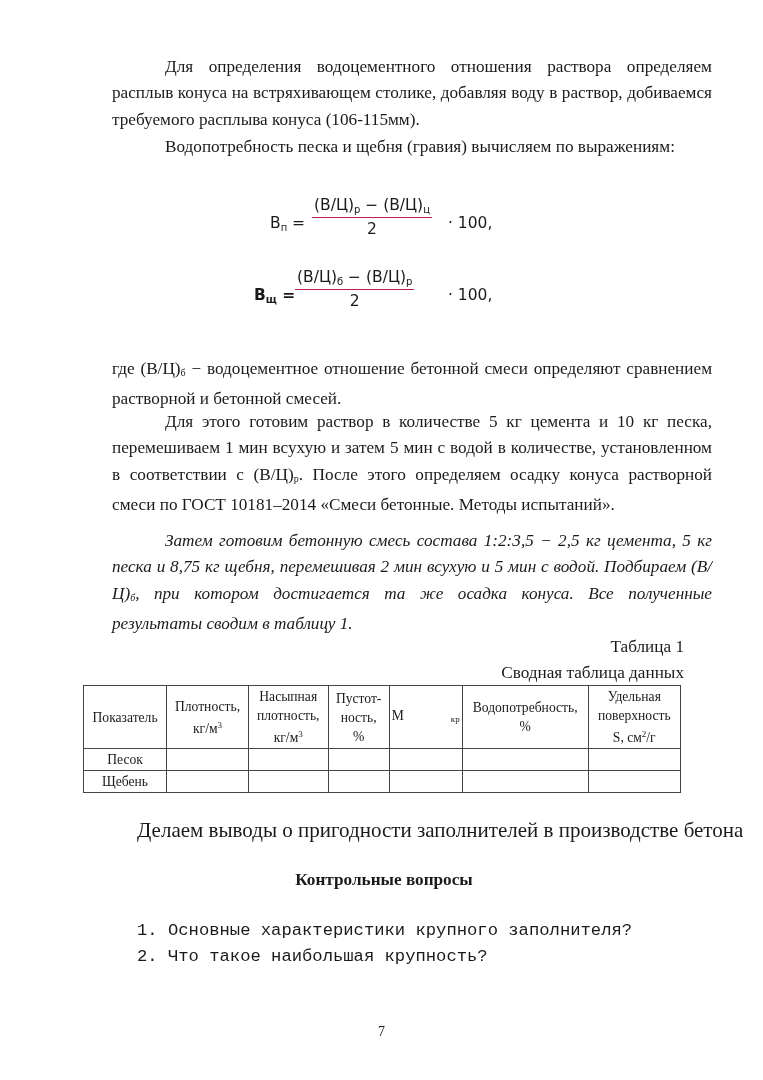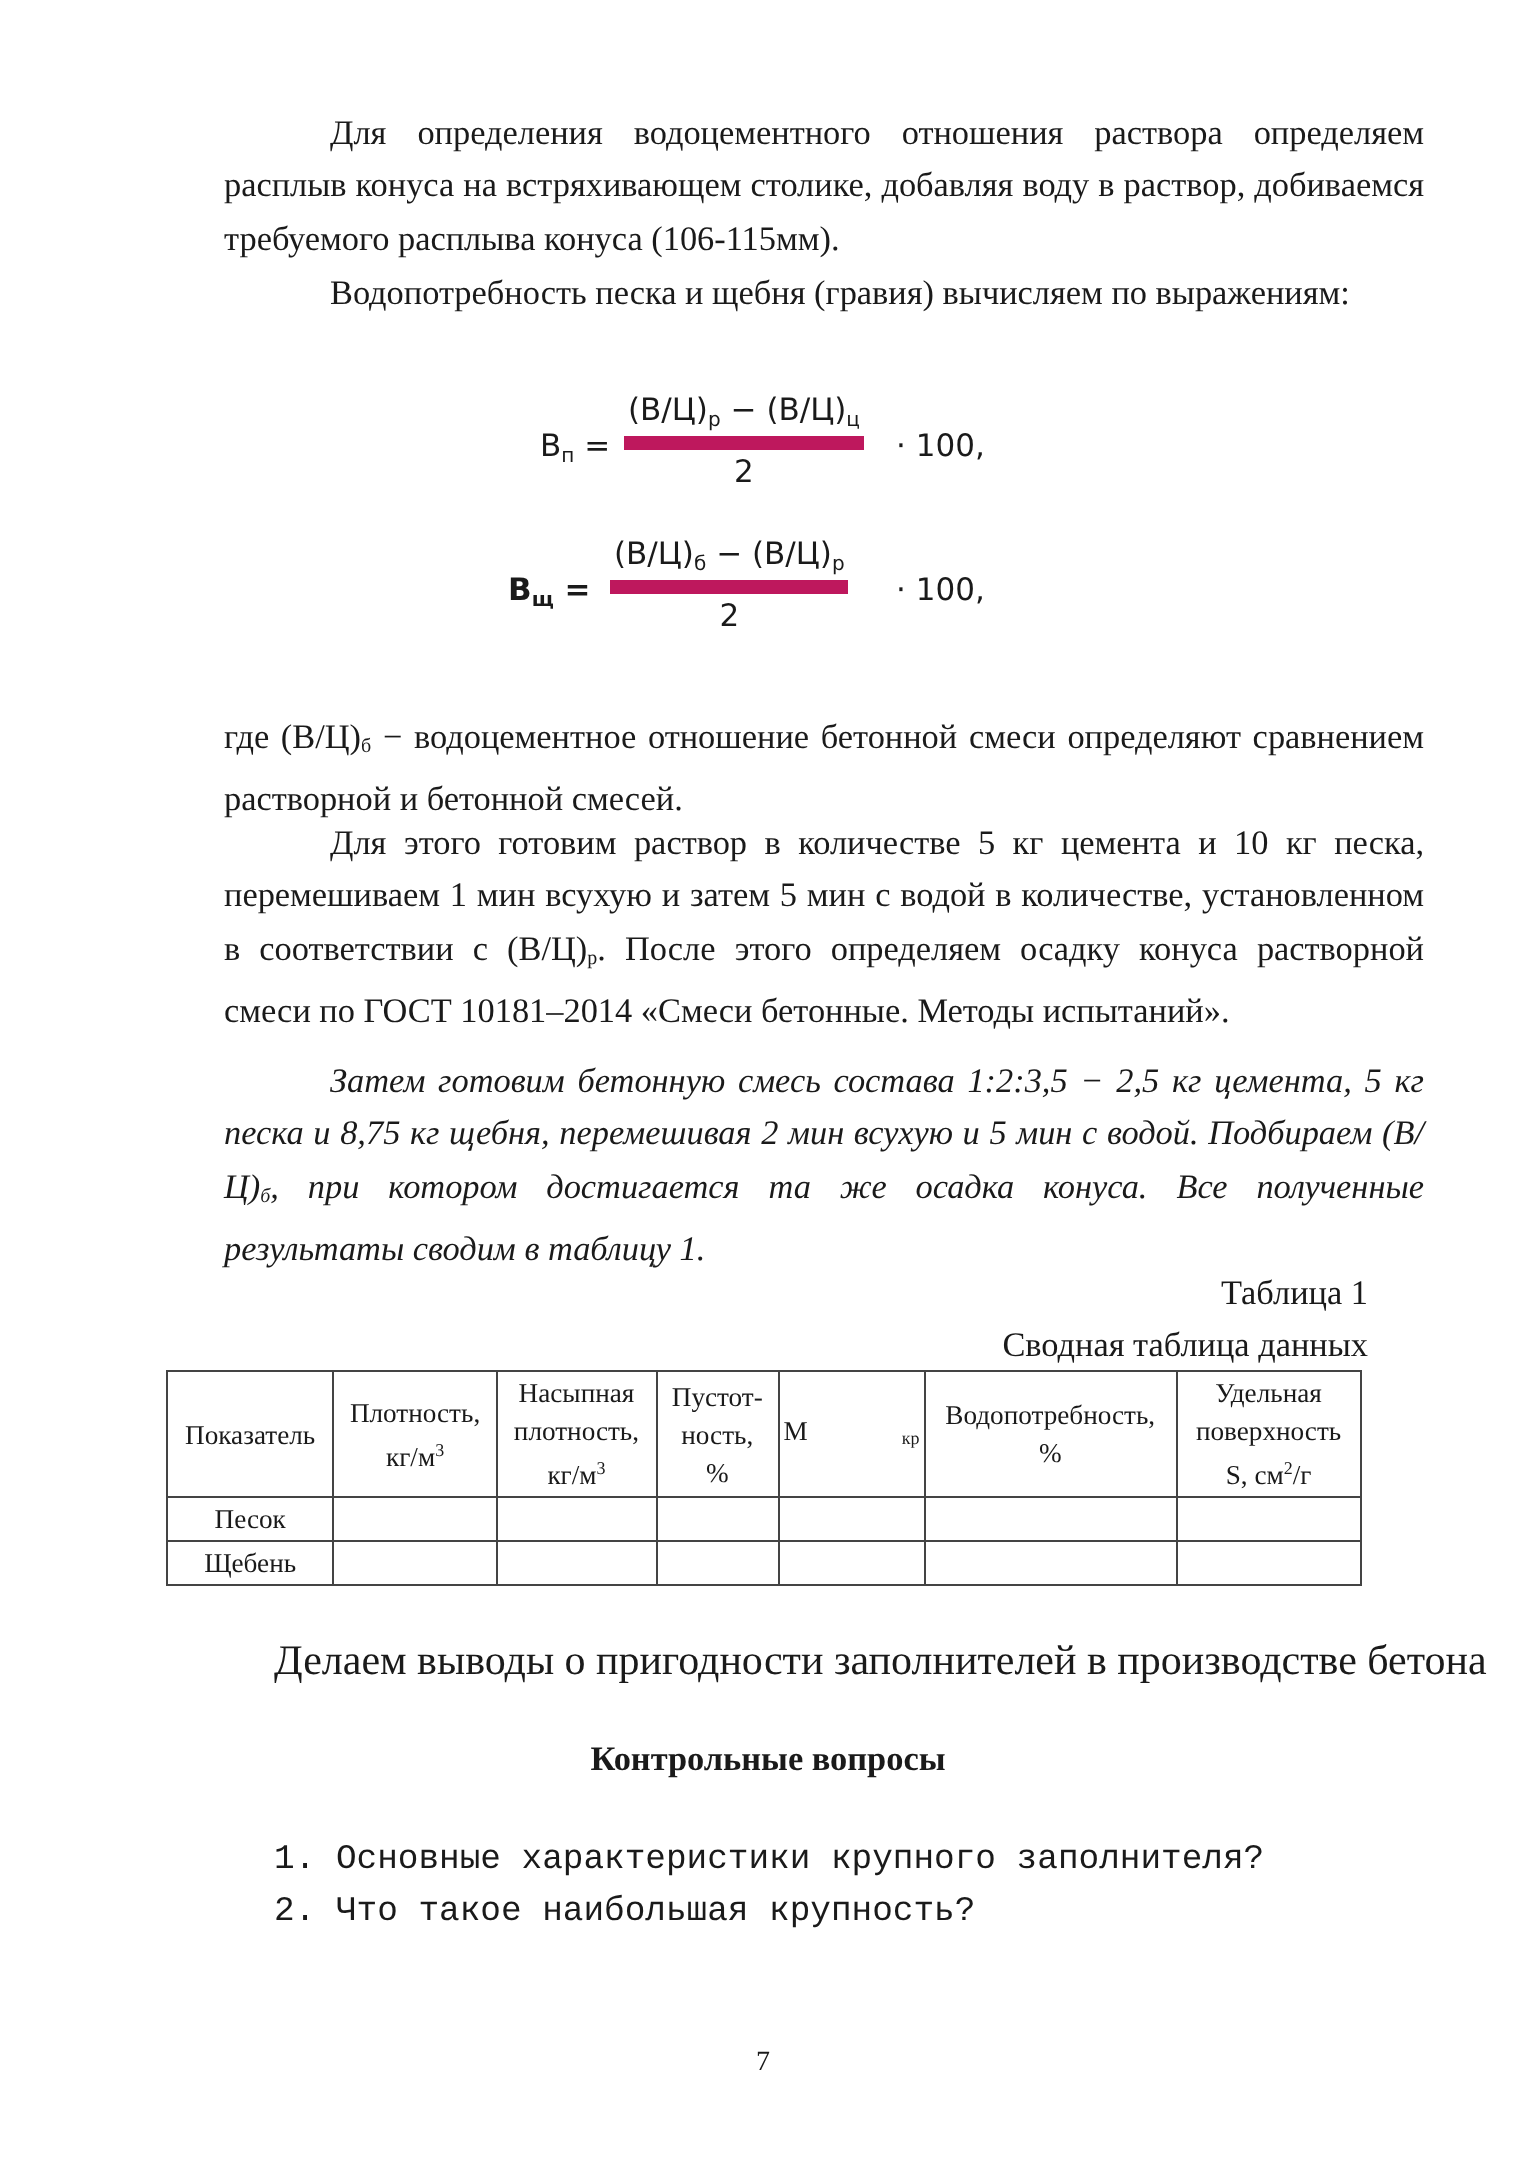"(В/Ц)р − (В/Ц)ц" .formula .num { border-bottom: 7px solid #be185d -> 1px solid #be185d }
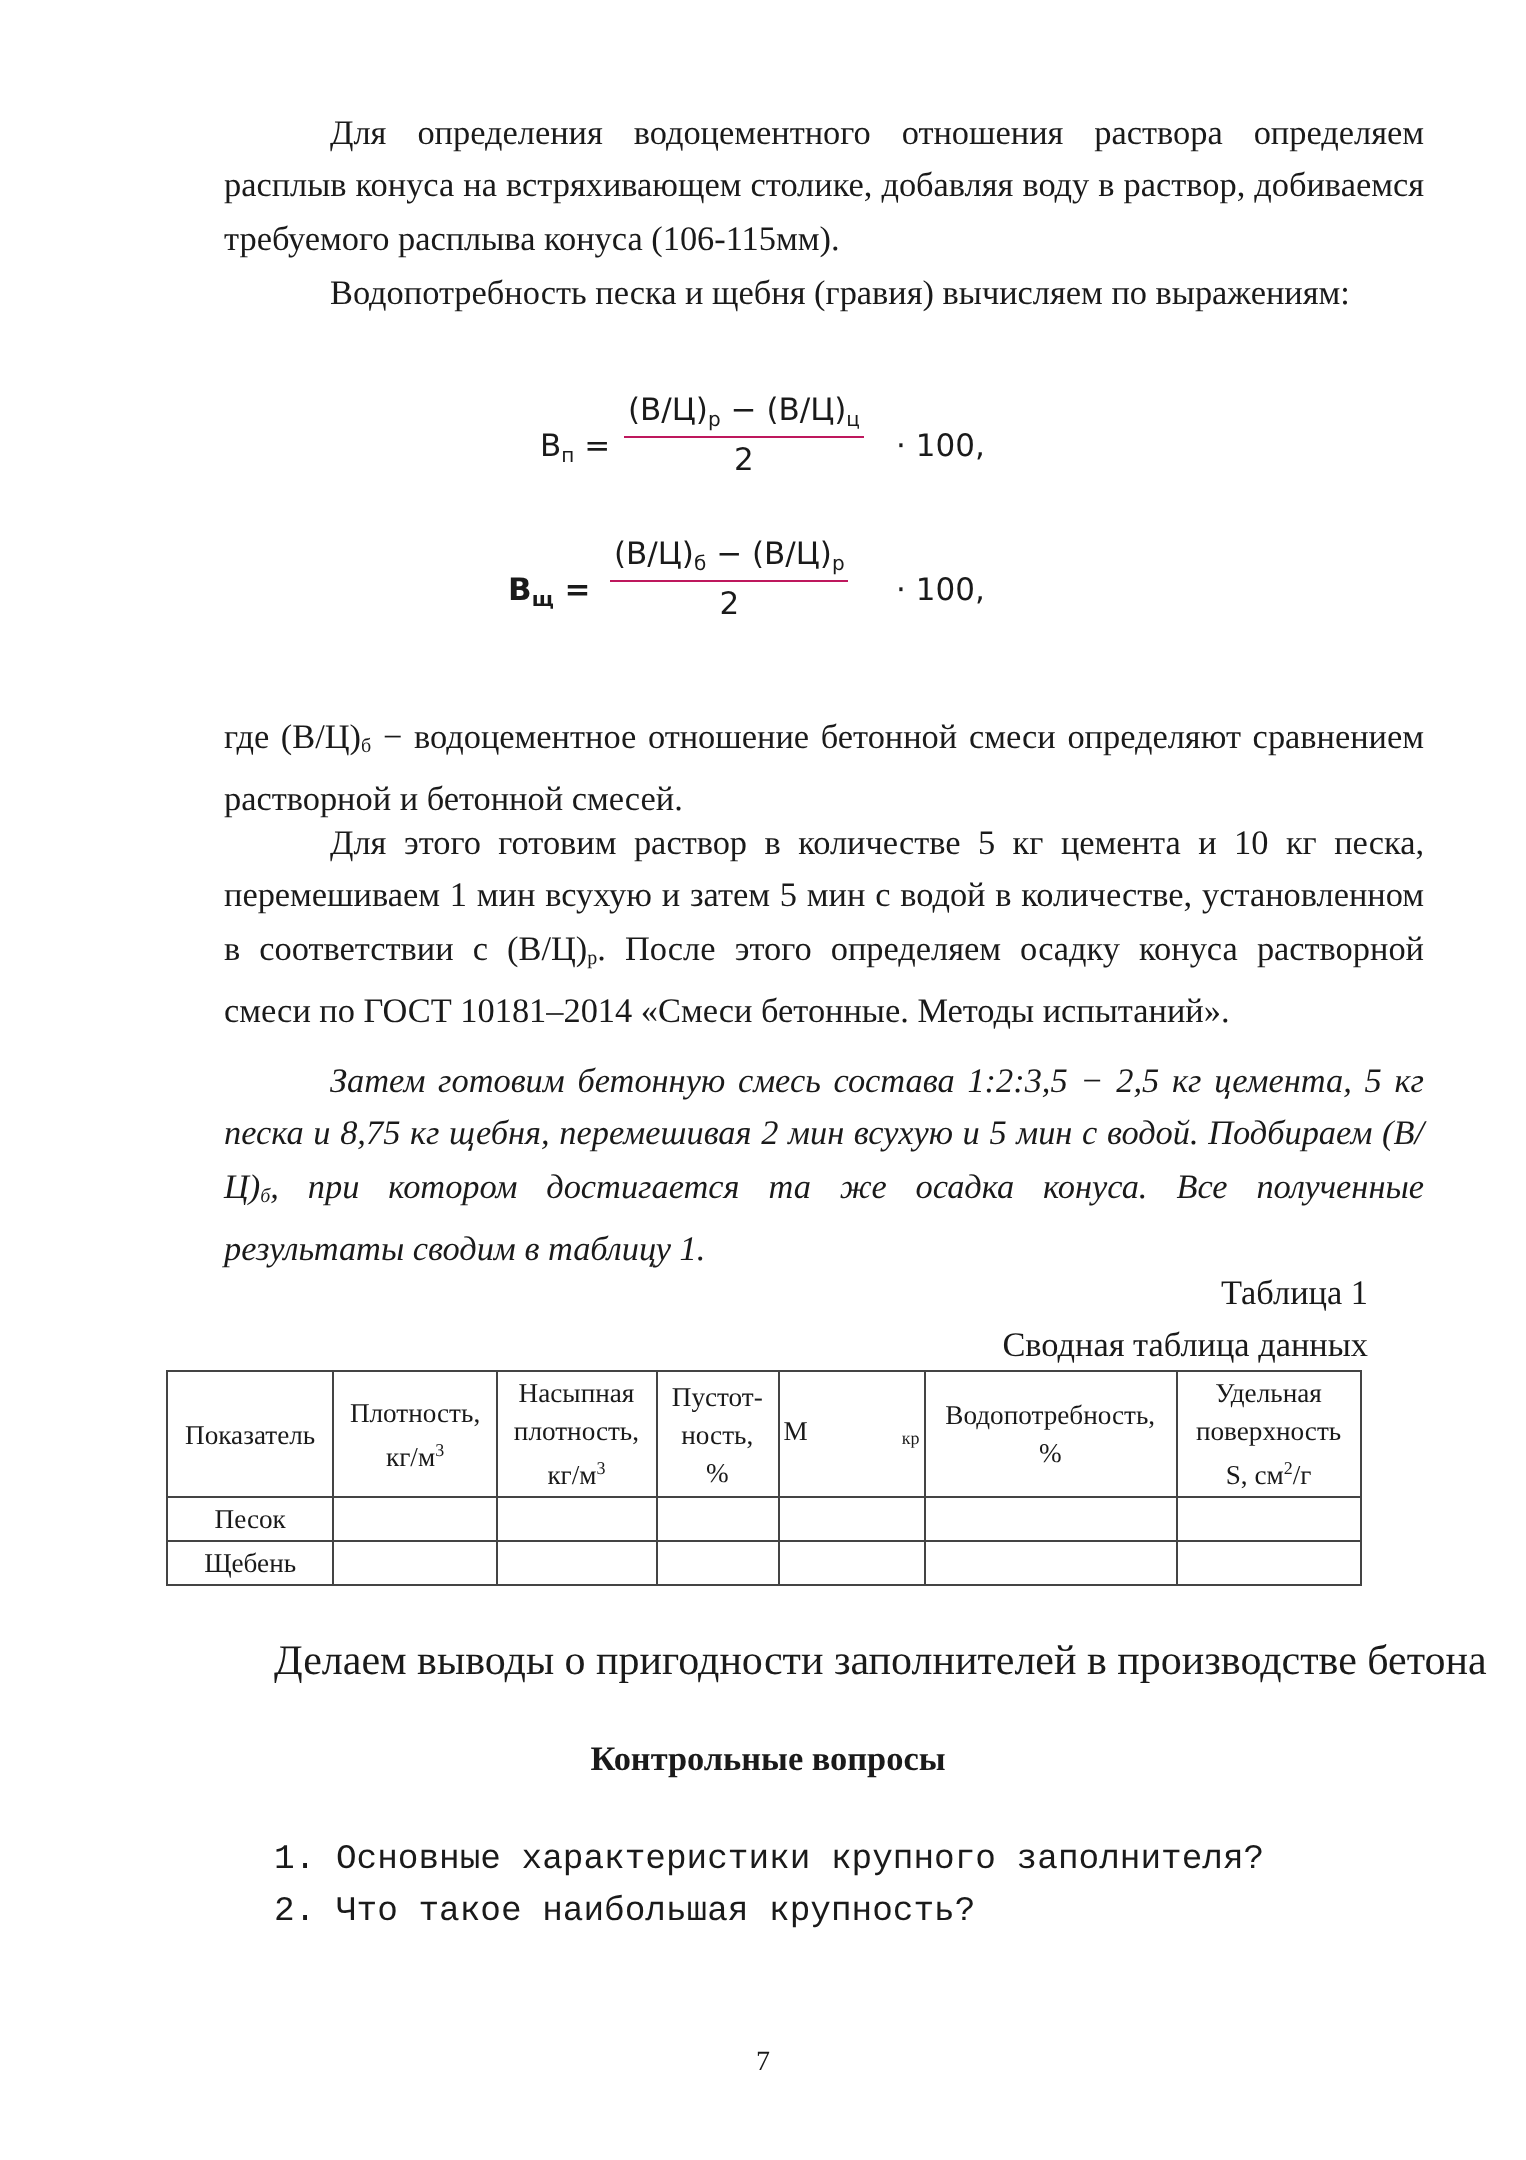"(В/Ц)б − (В/Ц)р" span.frac { left: 305px -> 295px }
